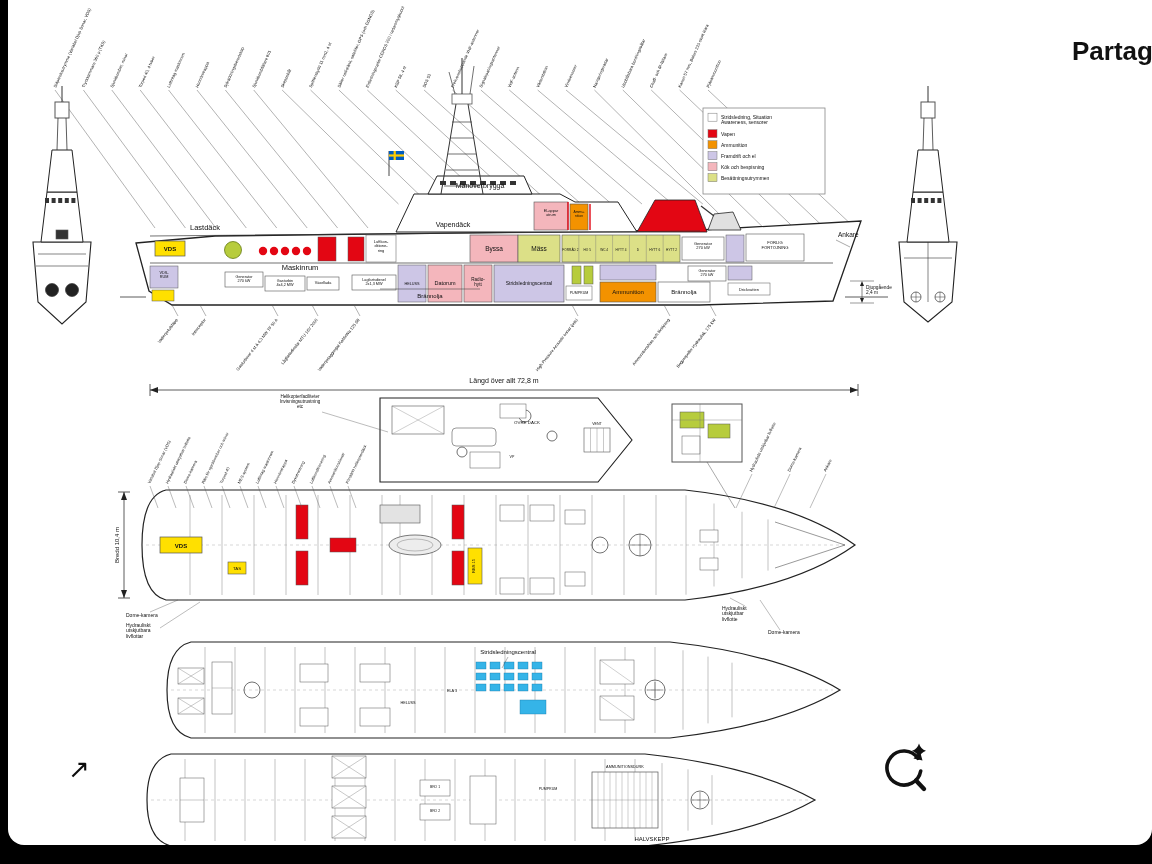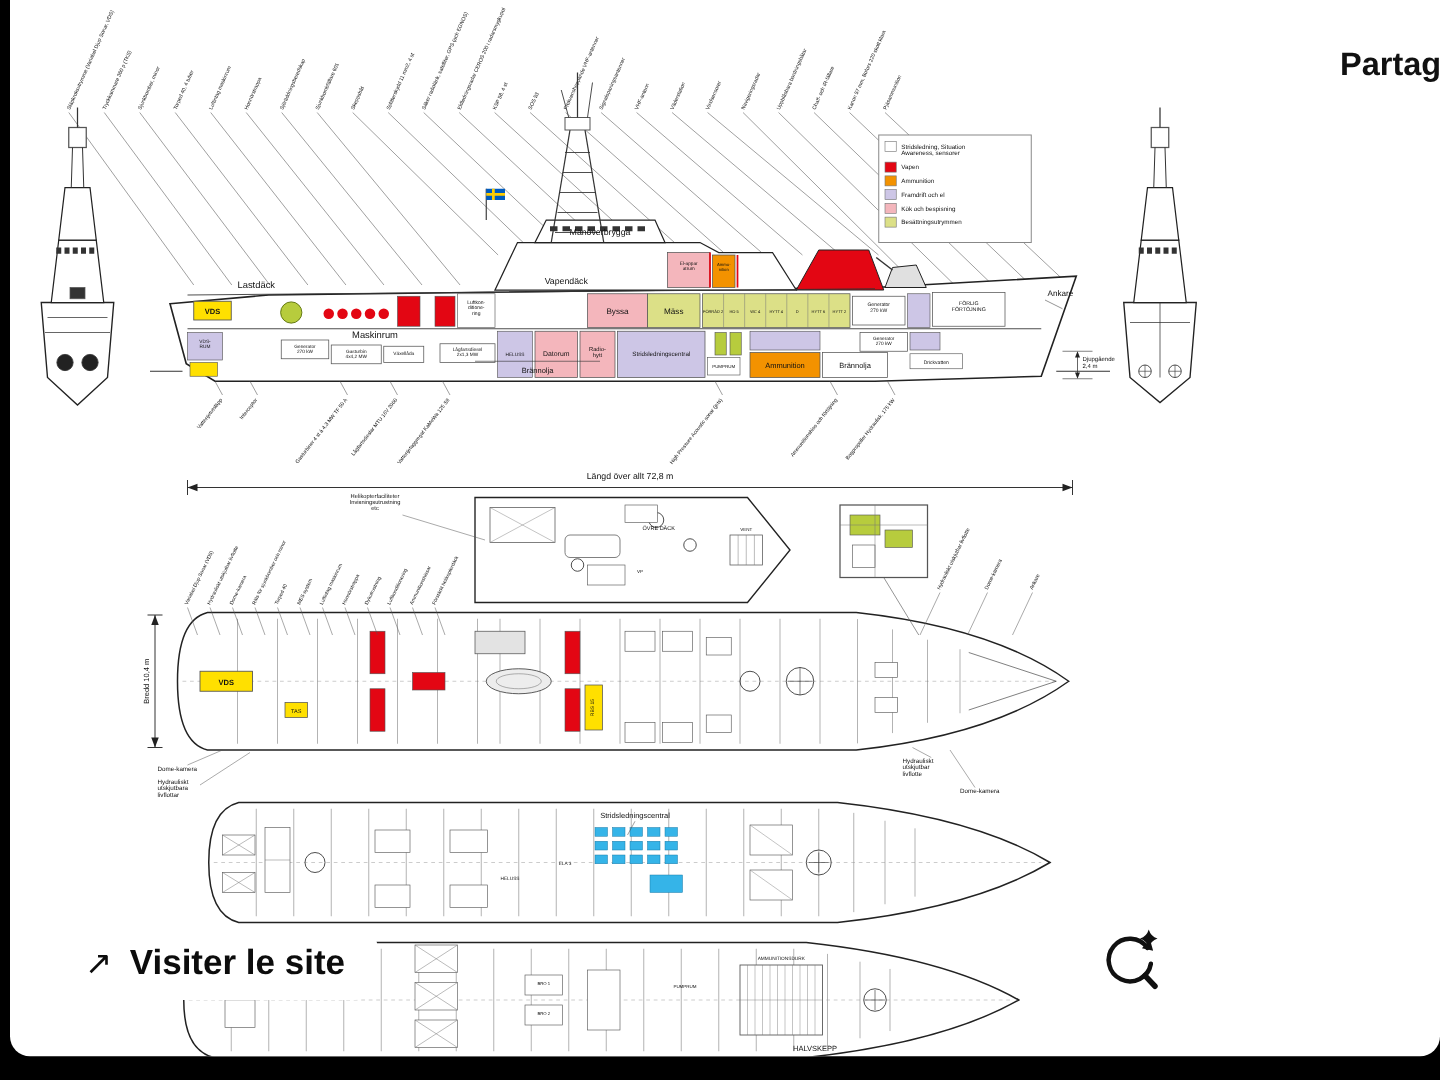"Visiter le site" span { html: <span>Visiter le site</span> -> none }
